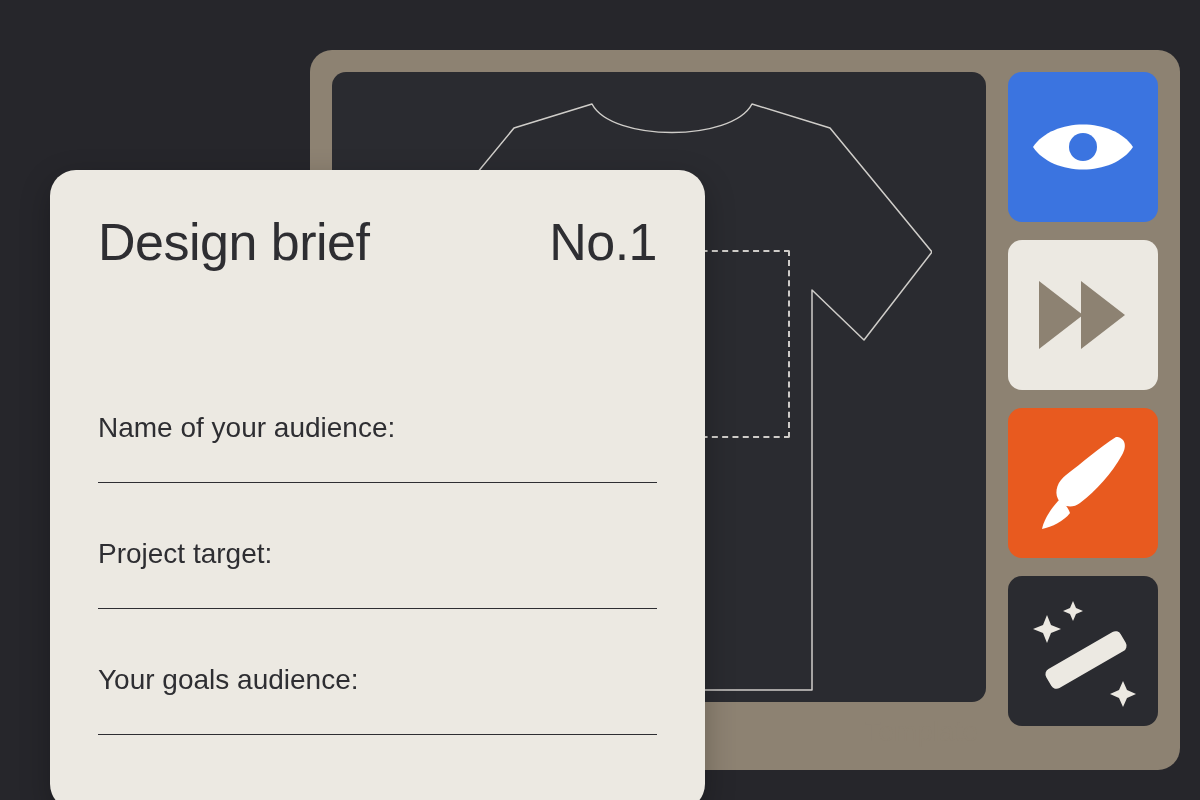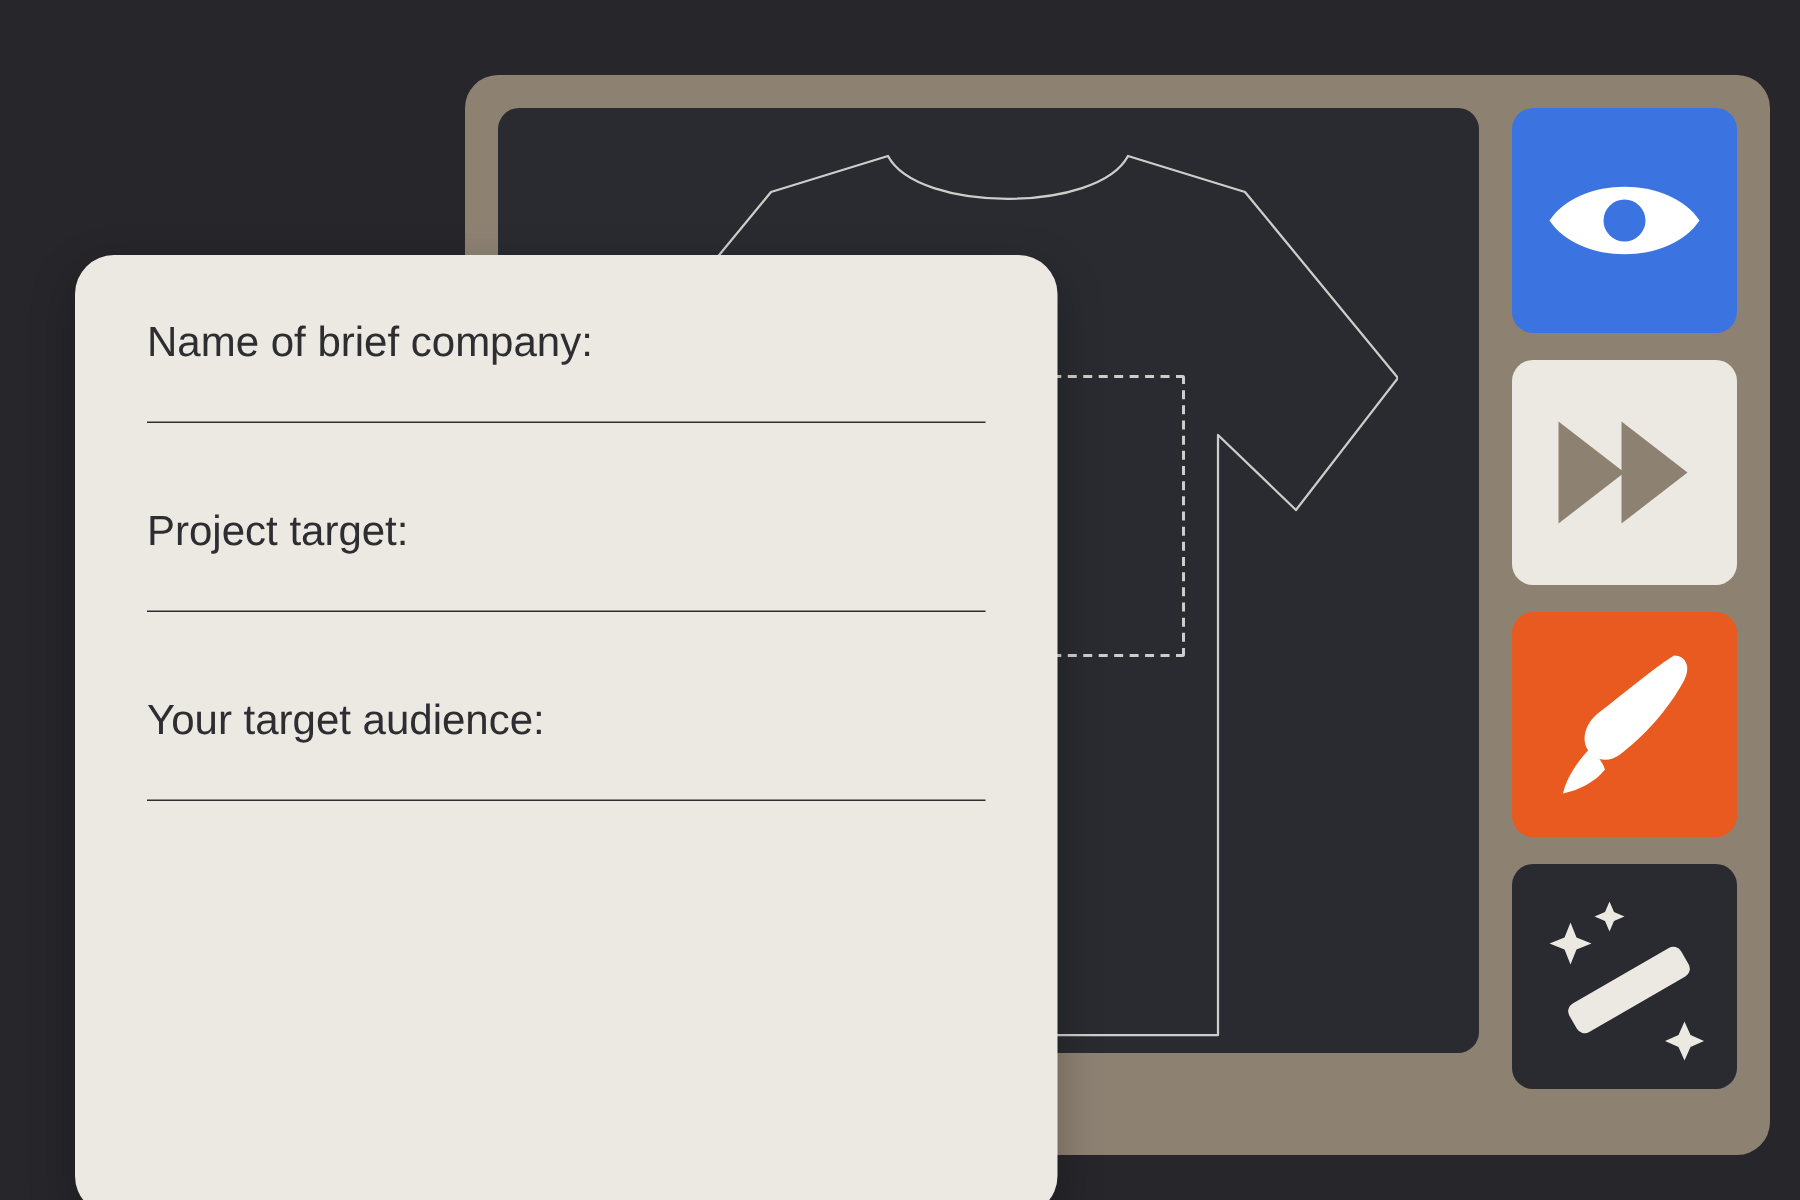"Design brief" div.brief-header { html: none -> <div> <div>Design brief</div> <div>No.1</div> </div> }
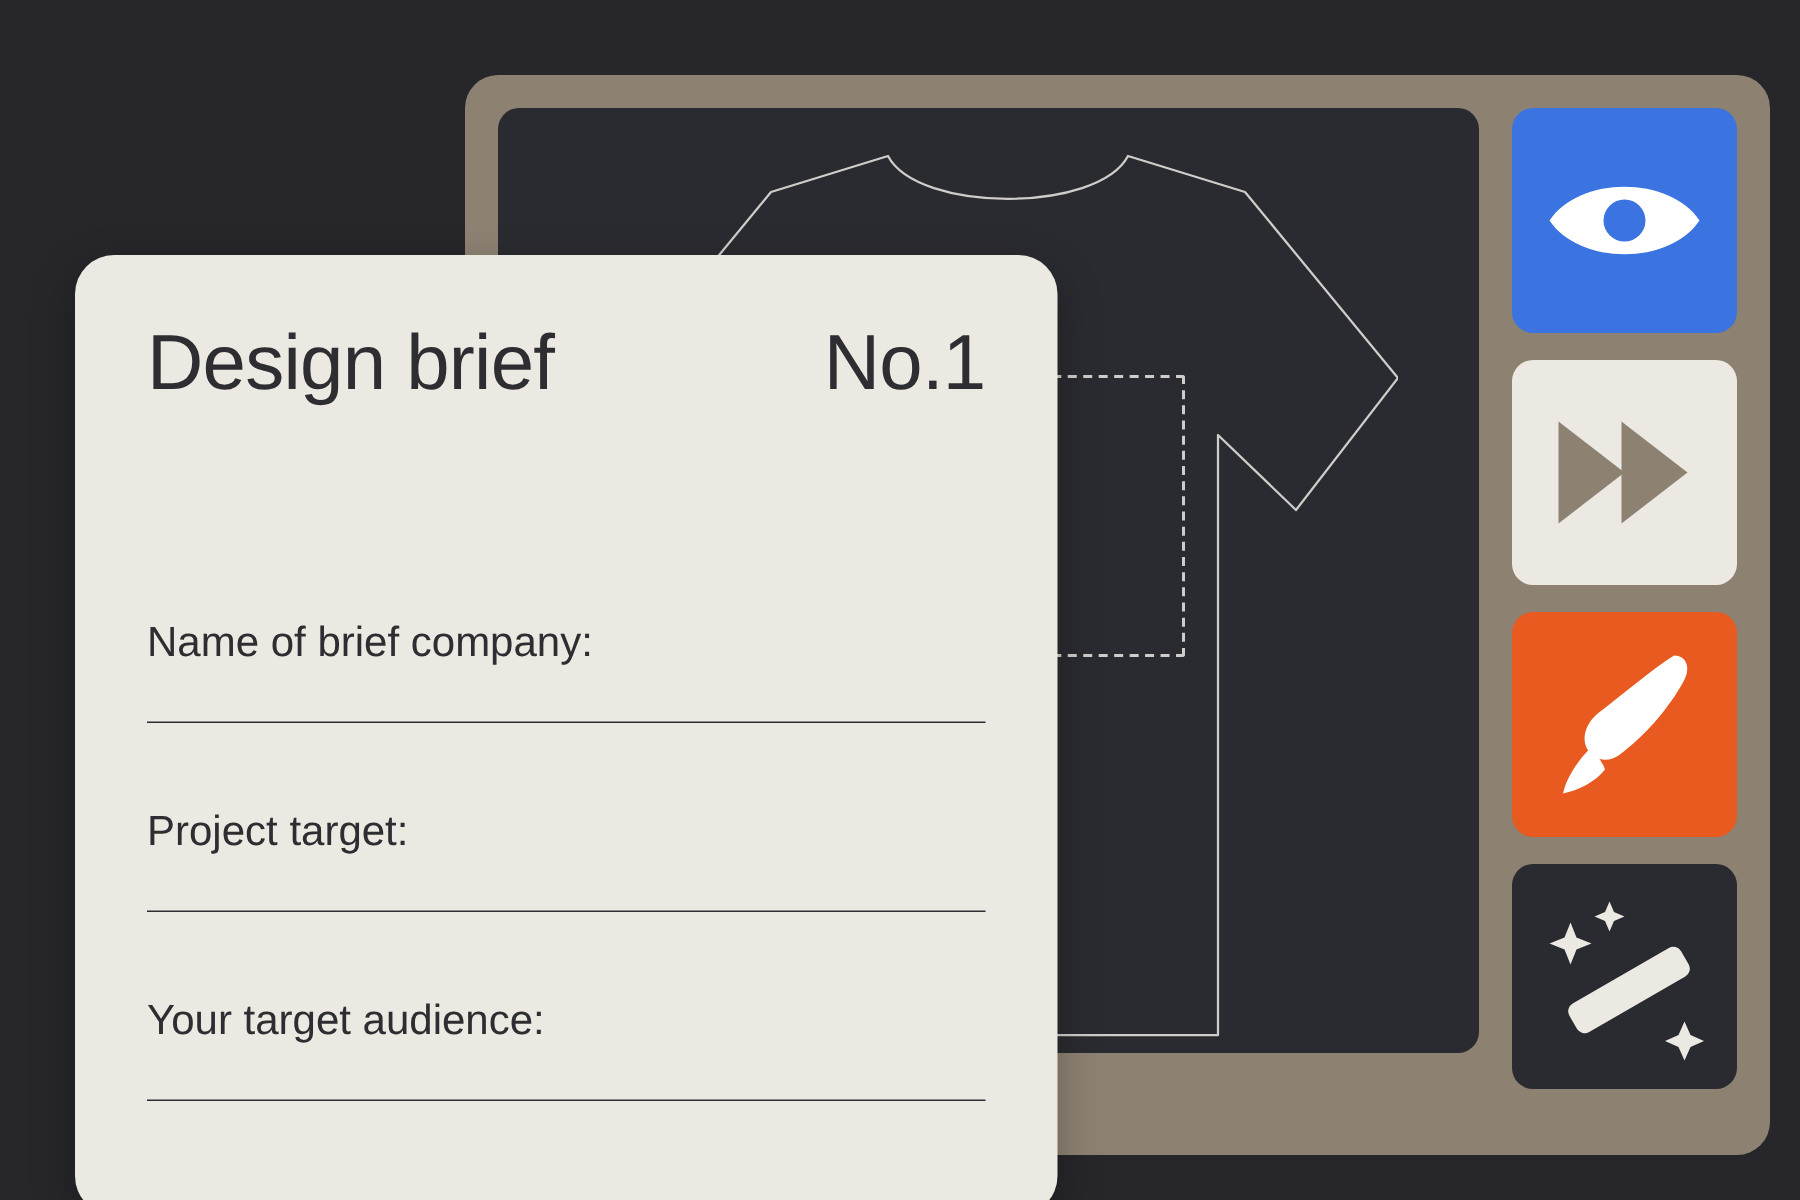"Name of brief company:" div.field-label { text: brief company -> your audience }
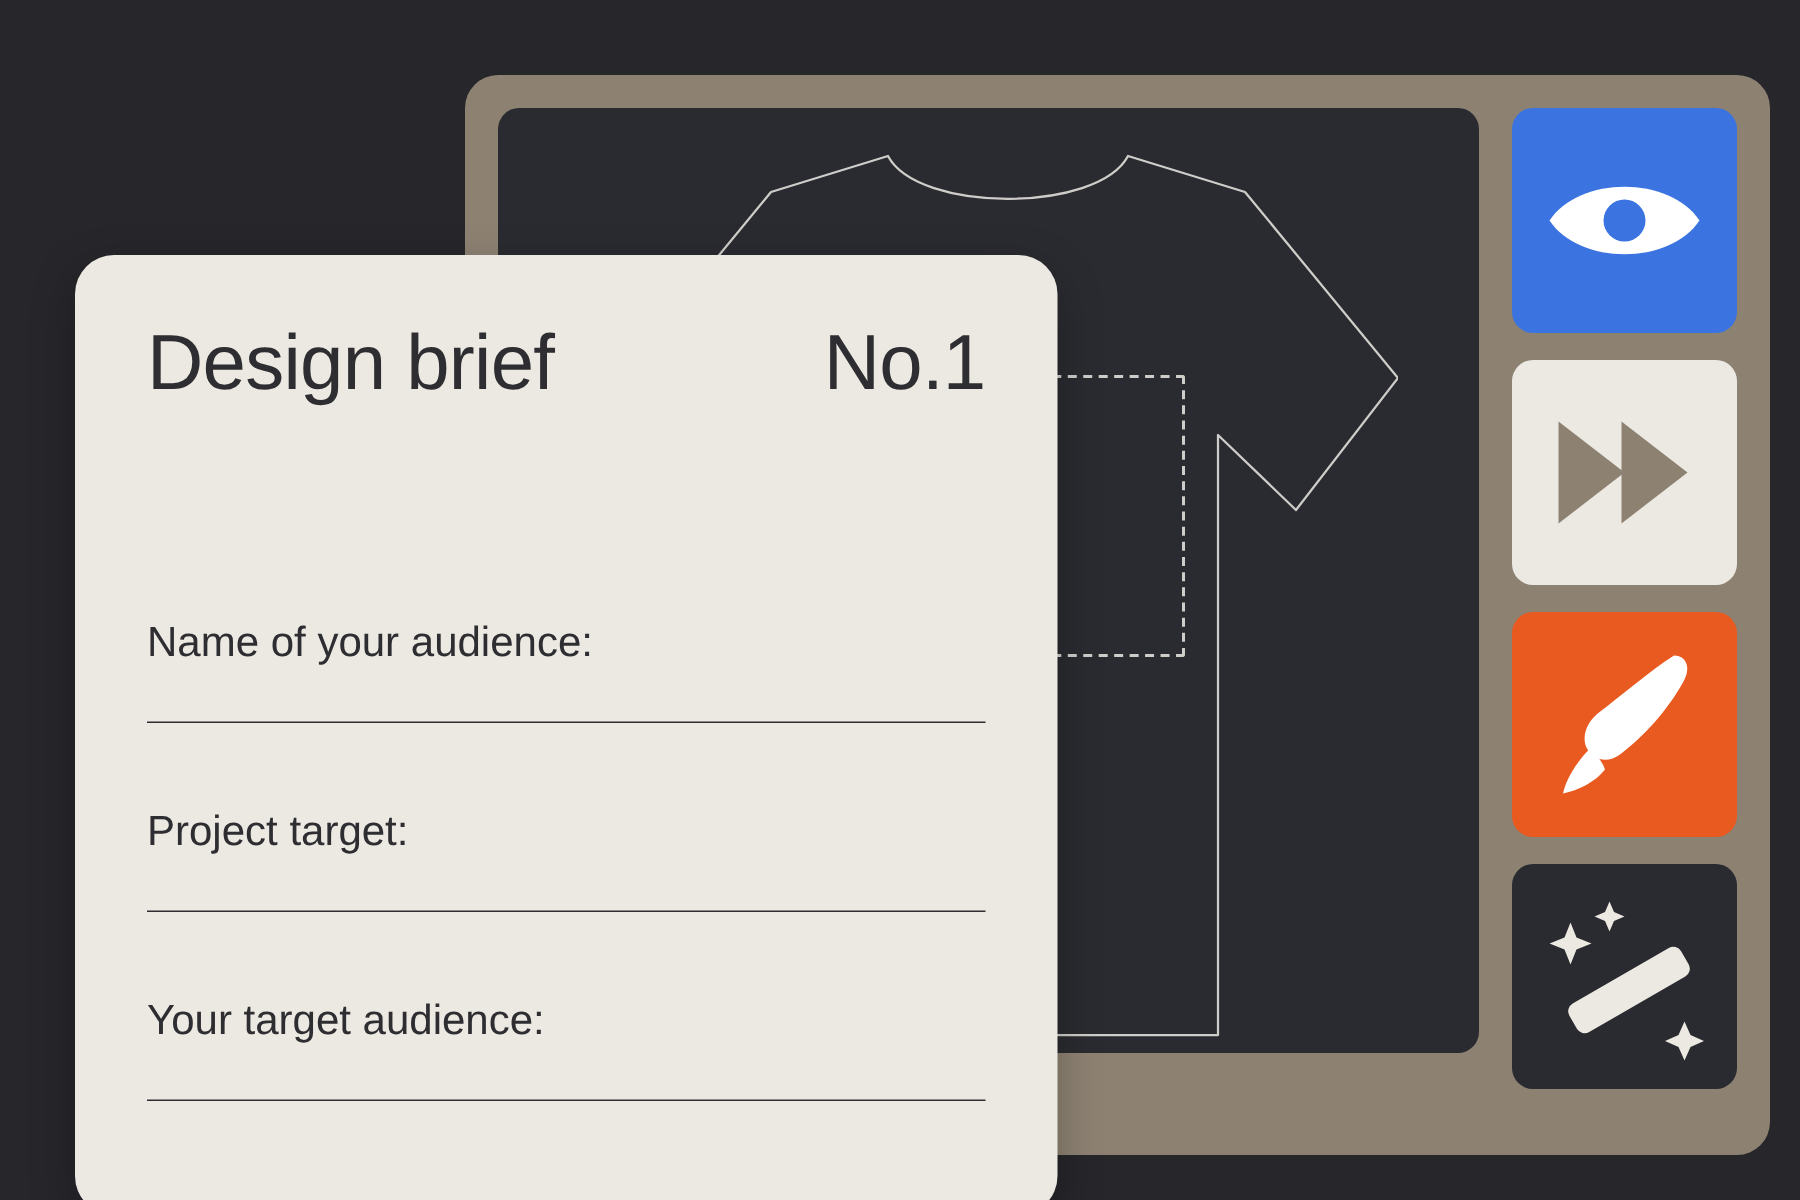"Your target audience:" div.field-label { text: target -> goals }
